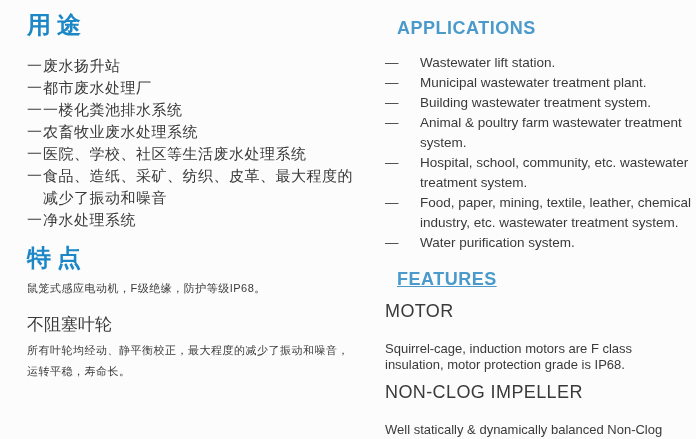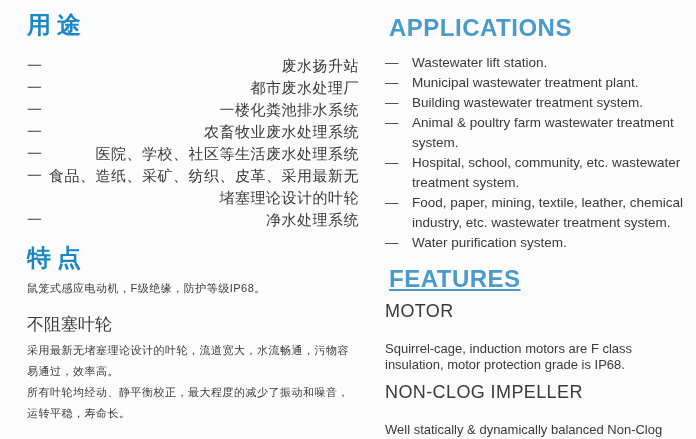"APPLICATIONS" .h-en { font-size: 24px -> 18px; margin: 16px 4px 0 -> 16px 12px 0 }
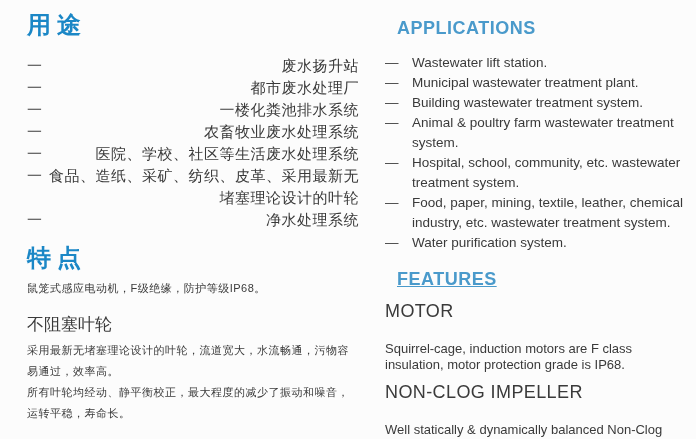"废水扬升站" .list-cn .li-text { text-align: right -> none }
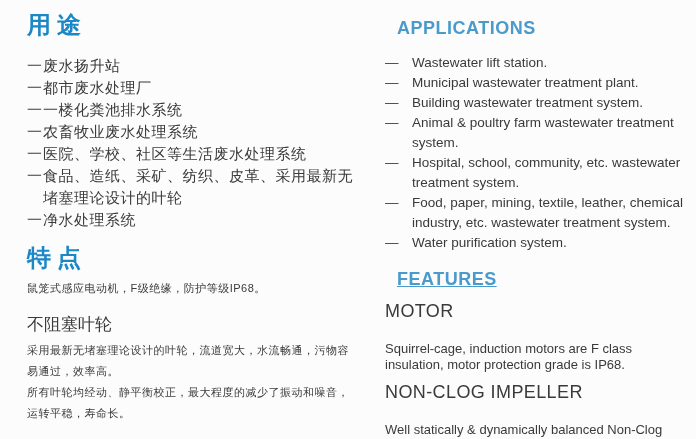"Wastewater lift station." .list-en .li-text { margin-left: none -> 8px }
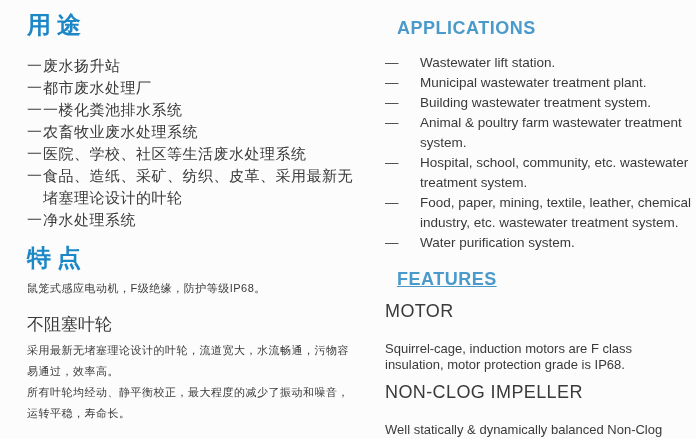"食品、造纸、采矿、纺织、皮革、采用最新无堵塞理论设计的叶轮" span.li-text { text: 采用最新无堵塞理论设计的叶轮 -> 最大程度的减少了振动和噪音 }
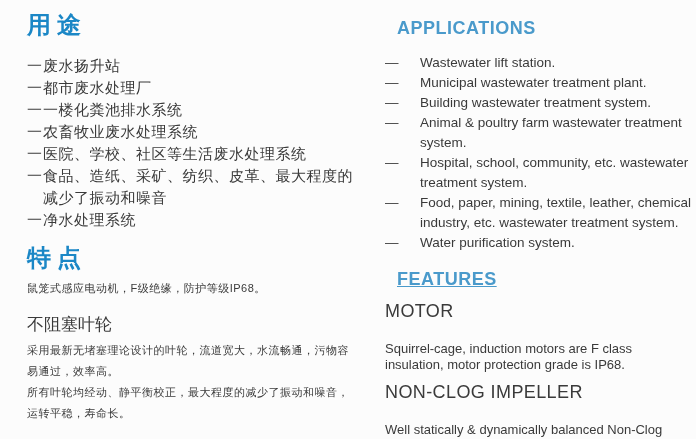"采用最新无堵塞理论设计的叶轮，流道宽大，水流畅通，污物容易通过，效率高。" p.body-cn { html: <p>采用最新无堵塞理论设计的叶轮，流道宽大，水流畅通，污物容易通过，效率高。</p> -> none }
